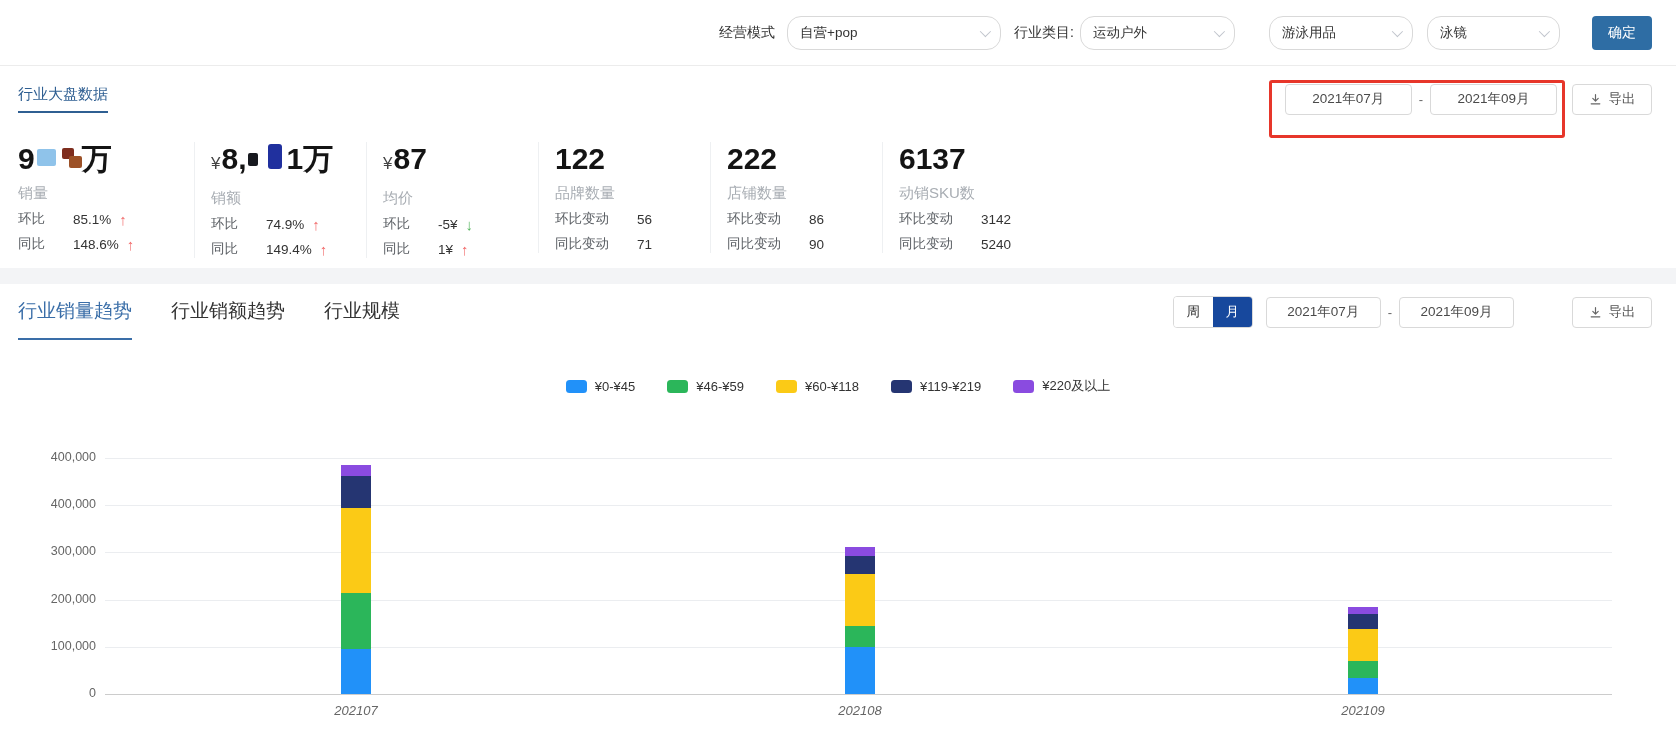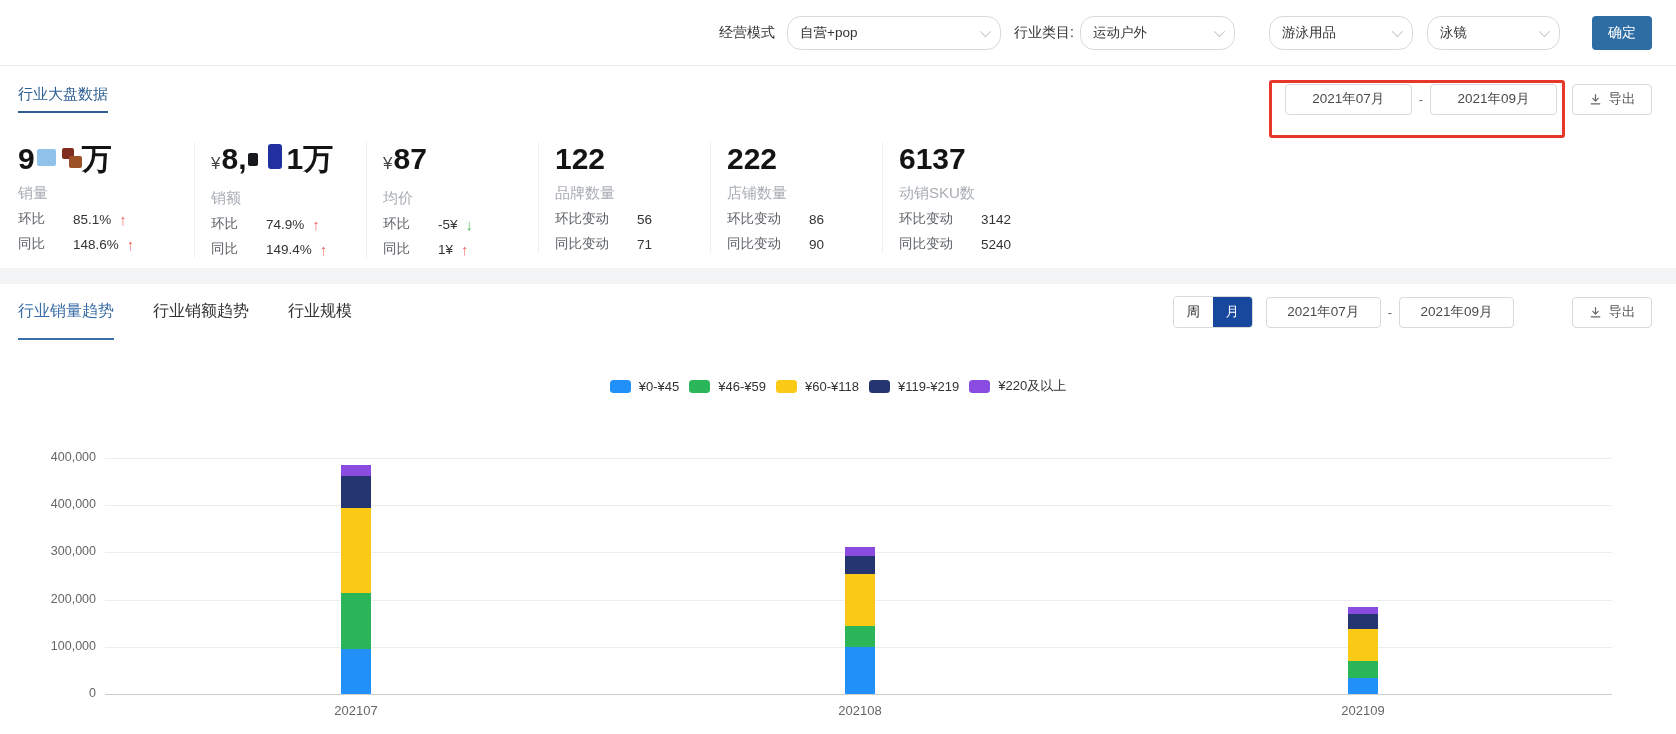"行业销量趋势" .tab { font-size: 16px -> 19px }
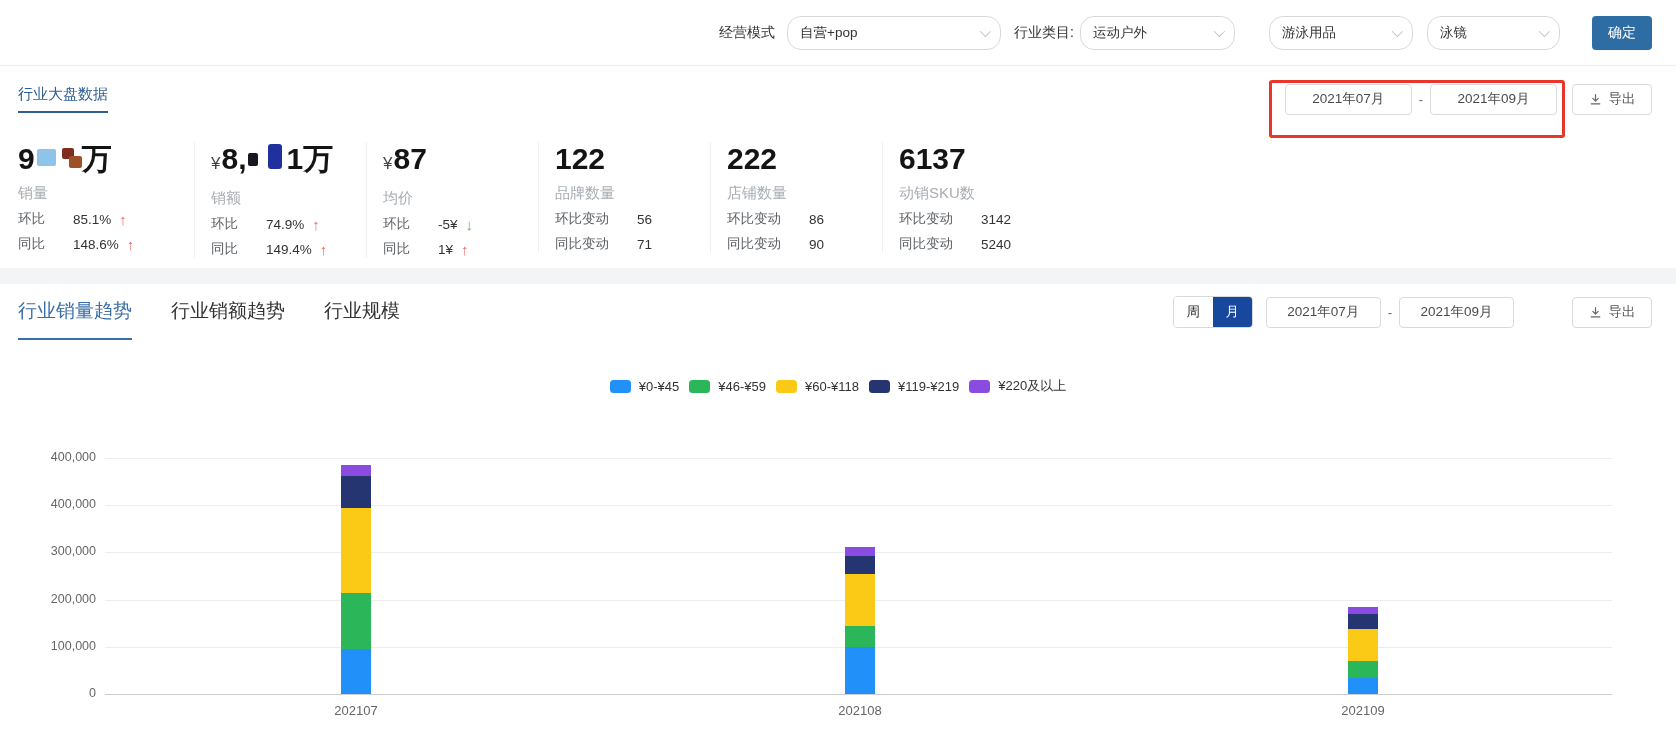"¥0-¥45" .legend { gap: 10px -> 32px }
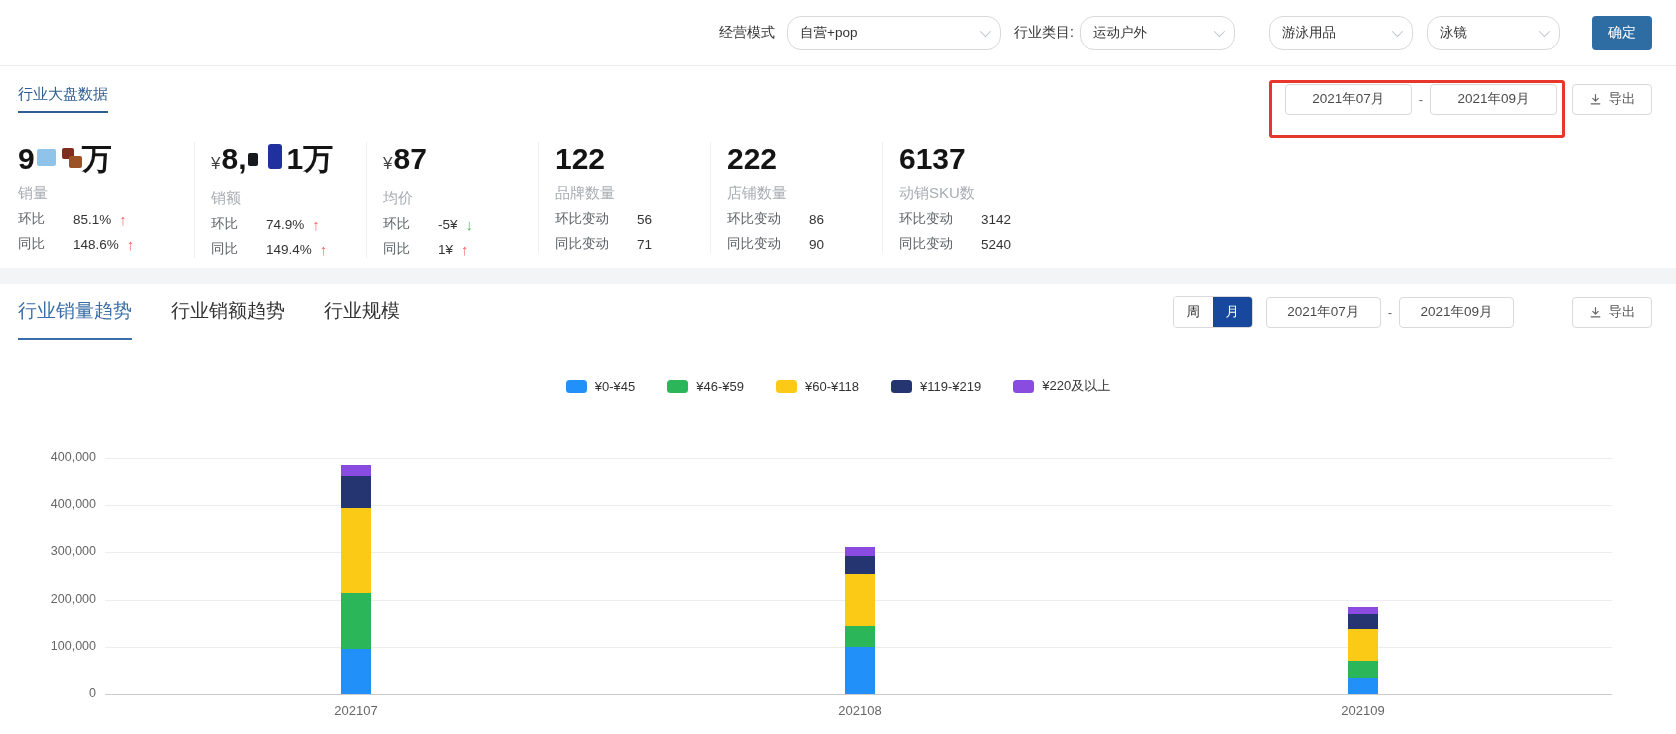"202107" .x-axis-label { font-style: none -> italic }
